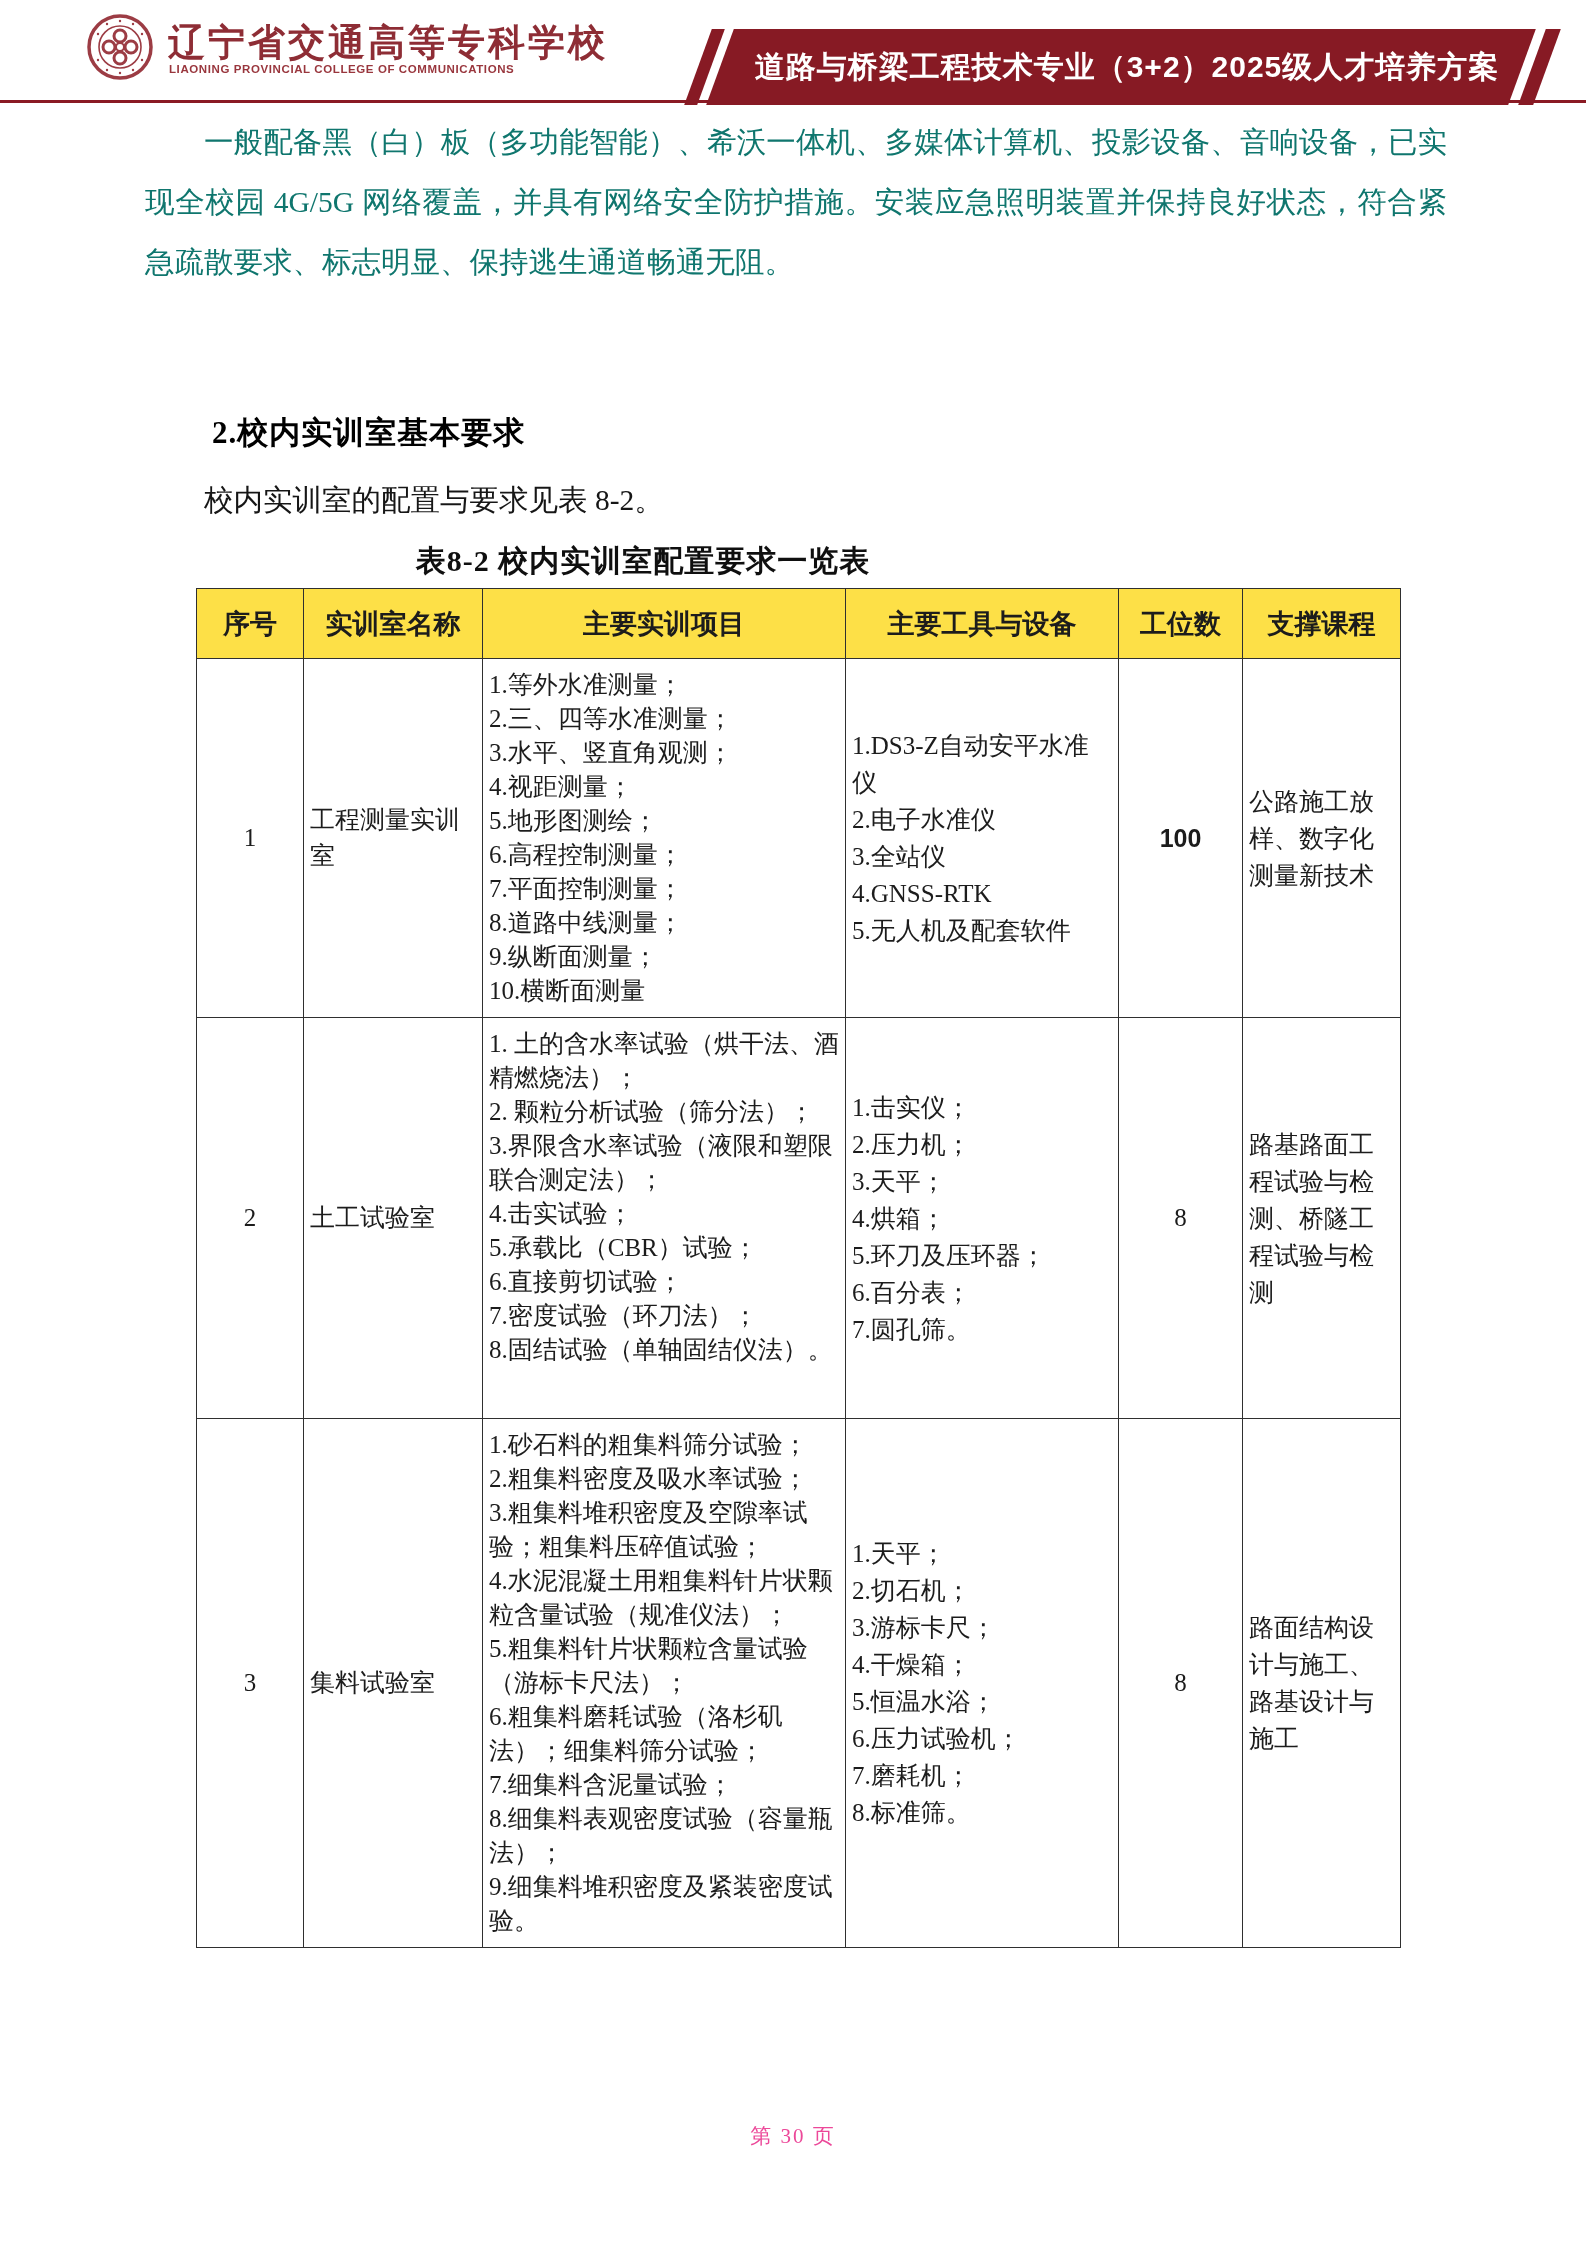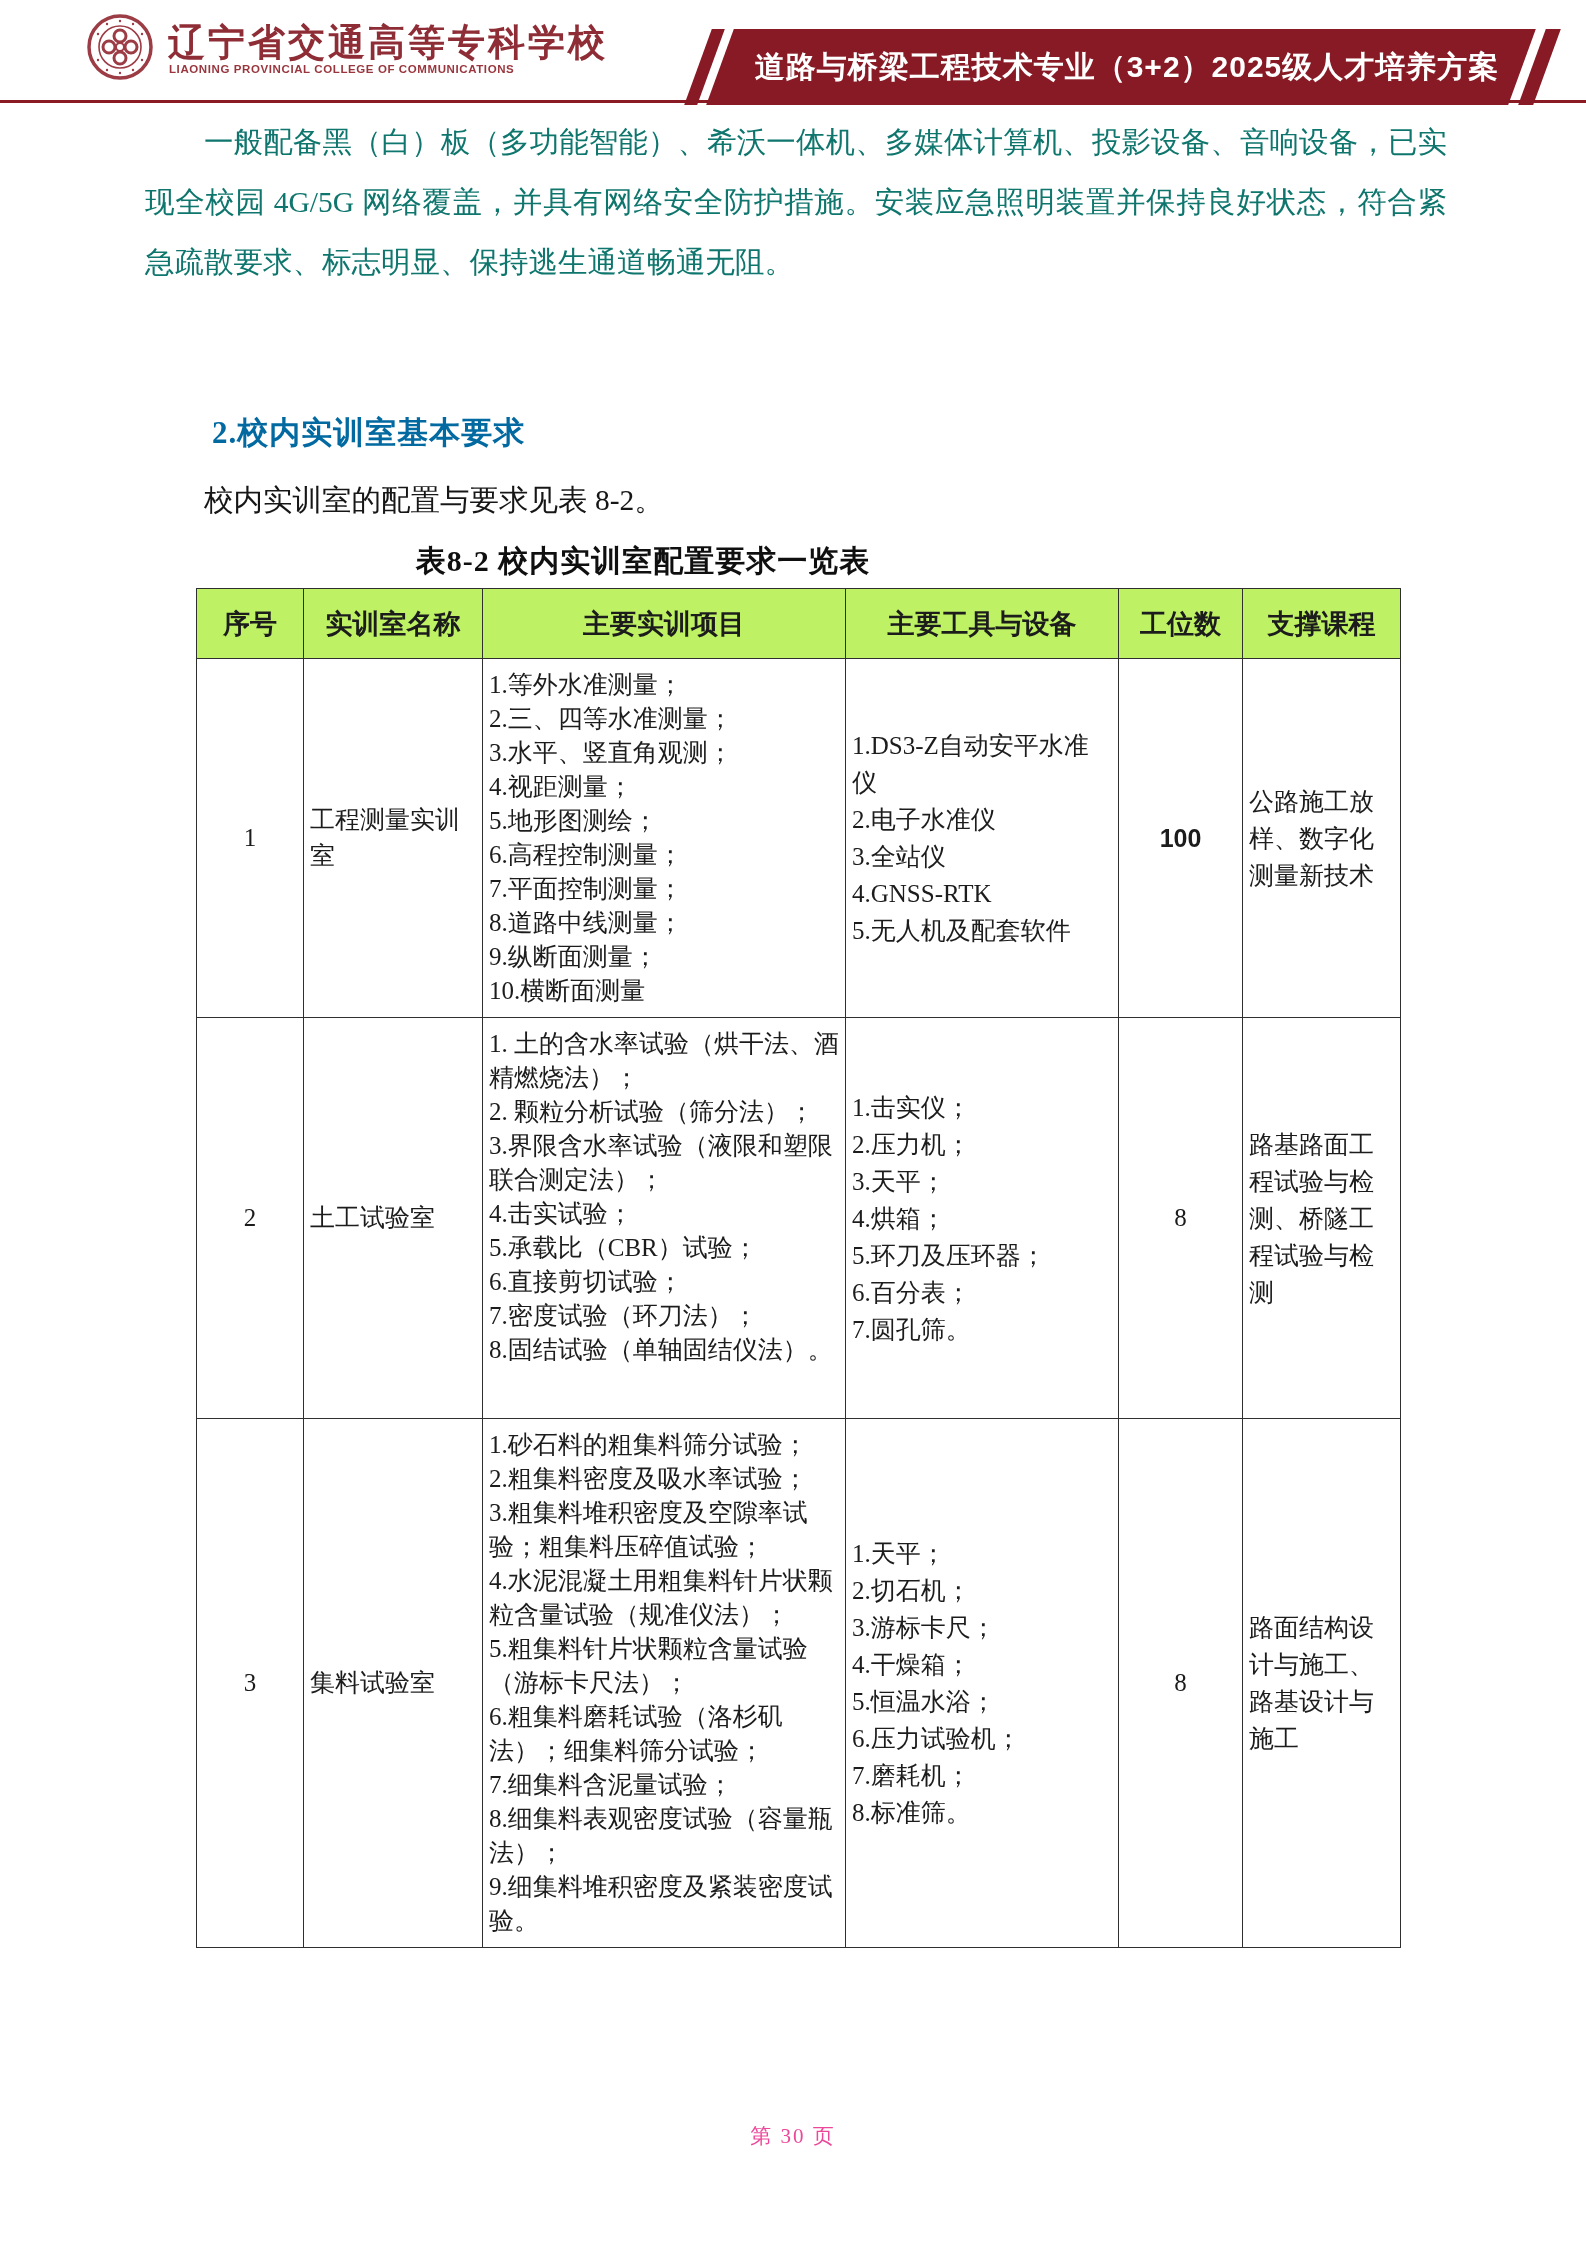"2.校内实训室基本要求" .heading2 { color: #0369a1 -> #000000 }
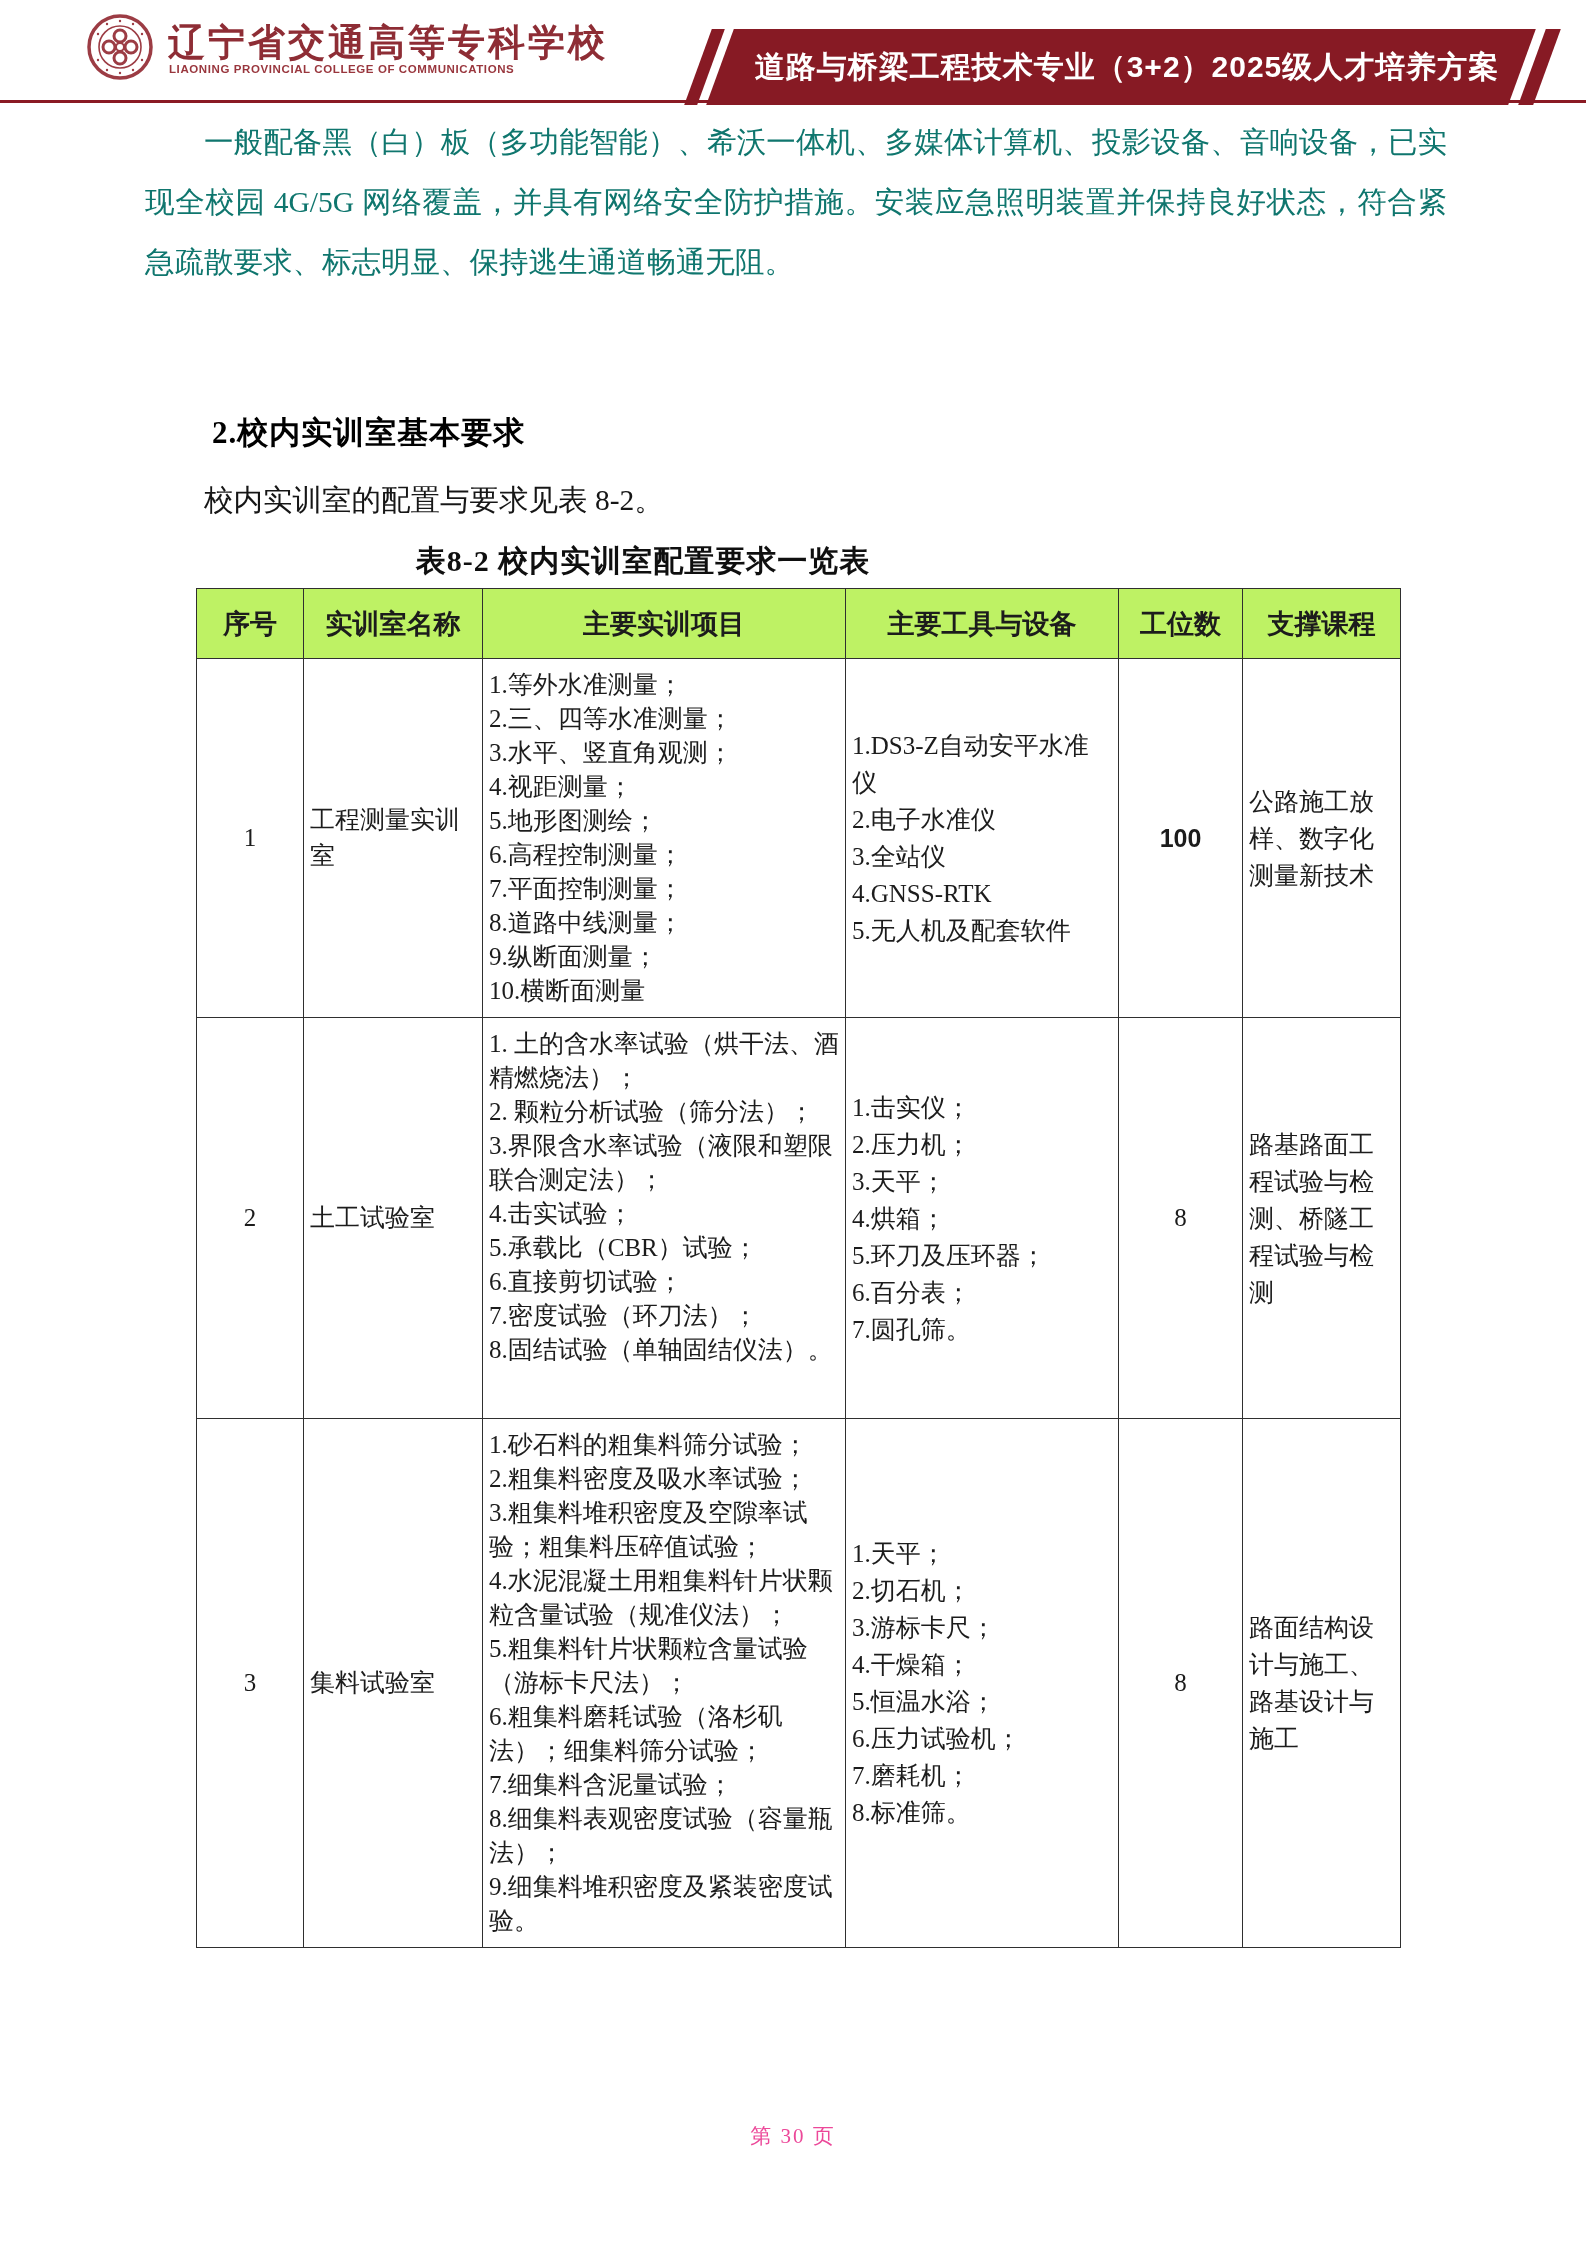"序号" .req-table .th { background: #bef264 -> #fde047 }
